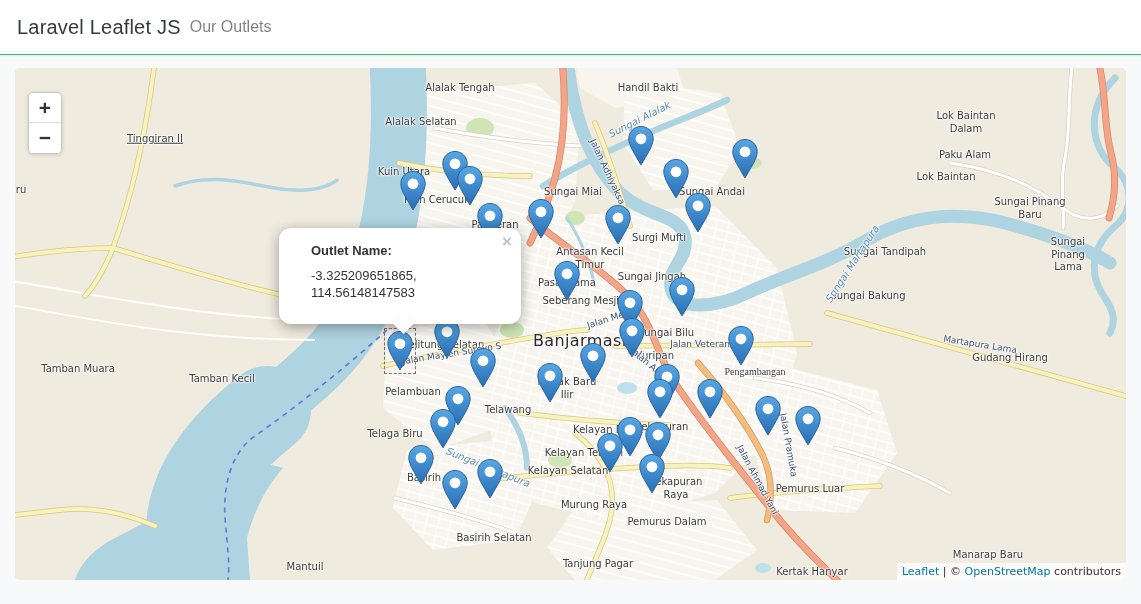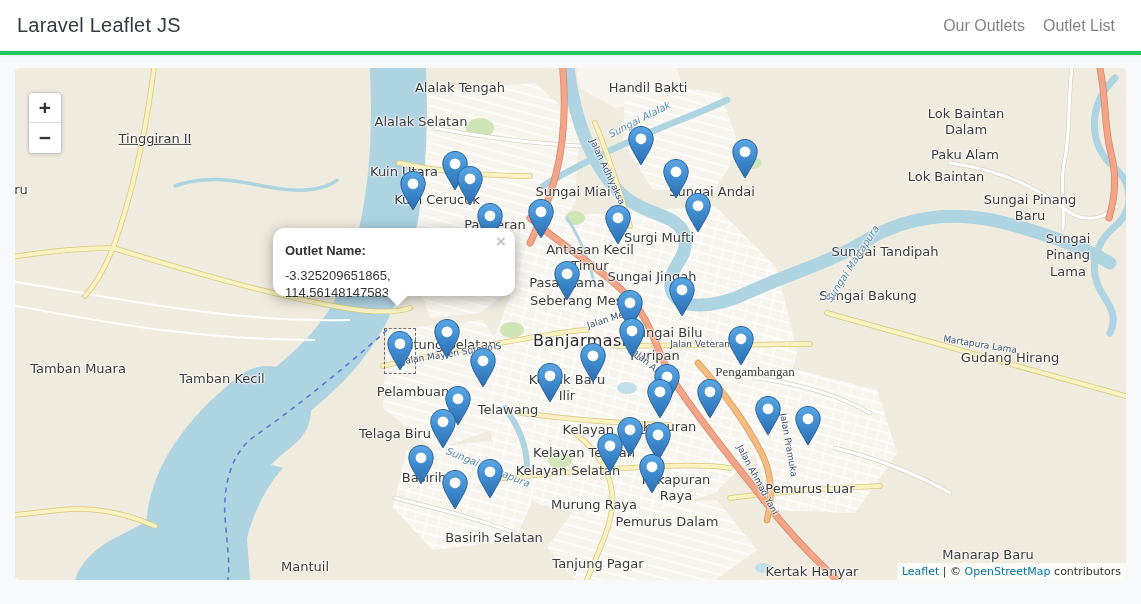"Laravel Leaflet JS" .navbar { border-bottom: 4px solid #22c55e -> 1px solid #22c55e; justify-content: space-between -> flex-start }
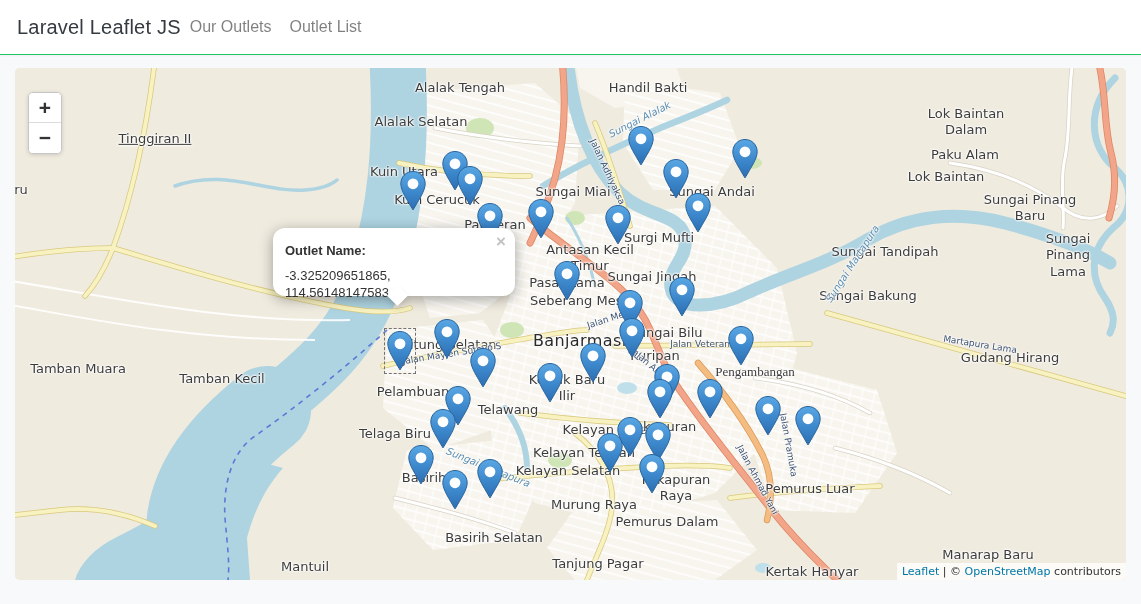"Outlet List" a.nav-link { html: <a>Outlet List</a> -> none }
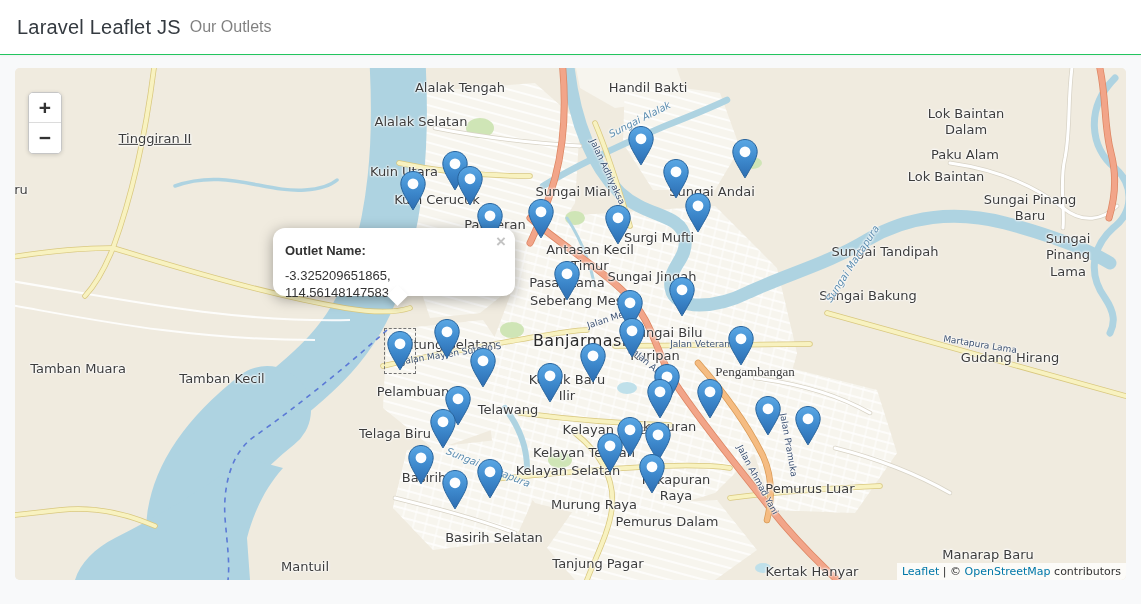"Alalak Tengah" .map-label { font-size: 13px -> 10px }
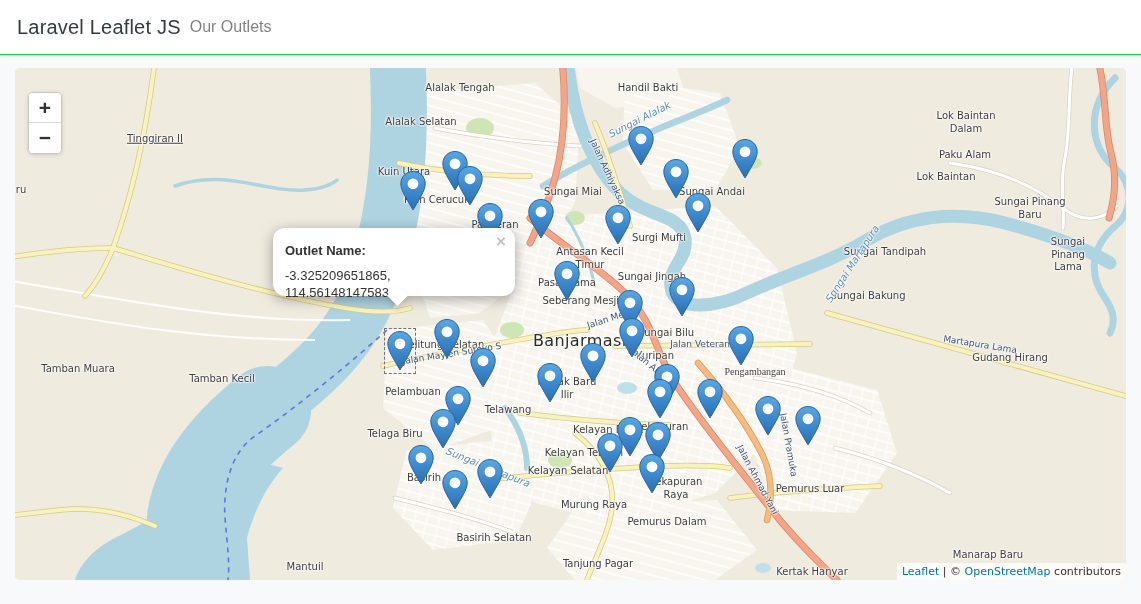"Outlet Name:" .popup { height: 68px -> 96px; left: 258px -> 264px; padding: 14px 20px 10px 12px -> 14px 20px 10px 32px }
